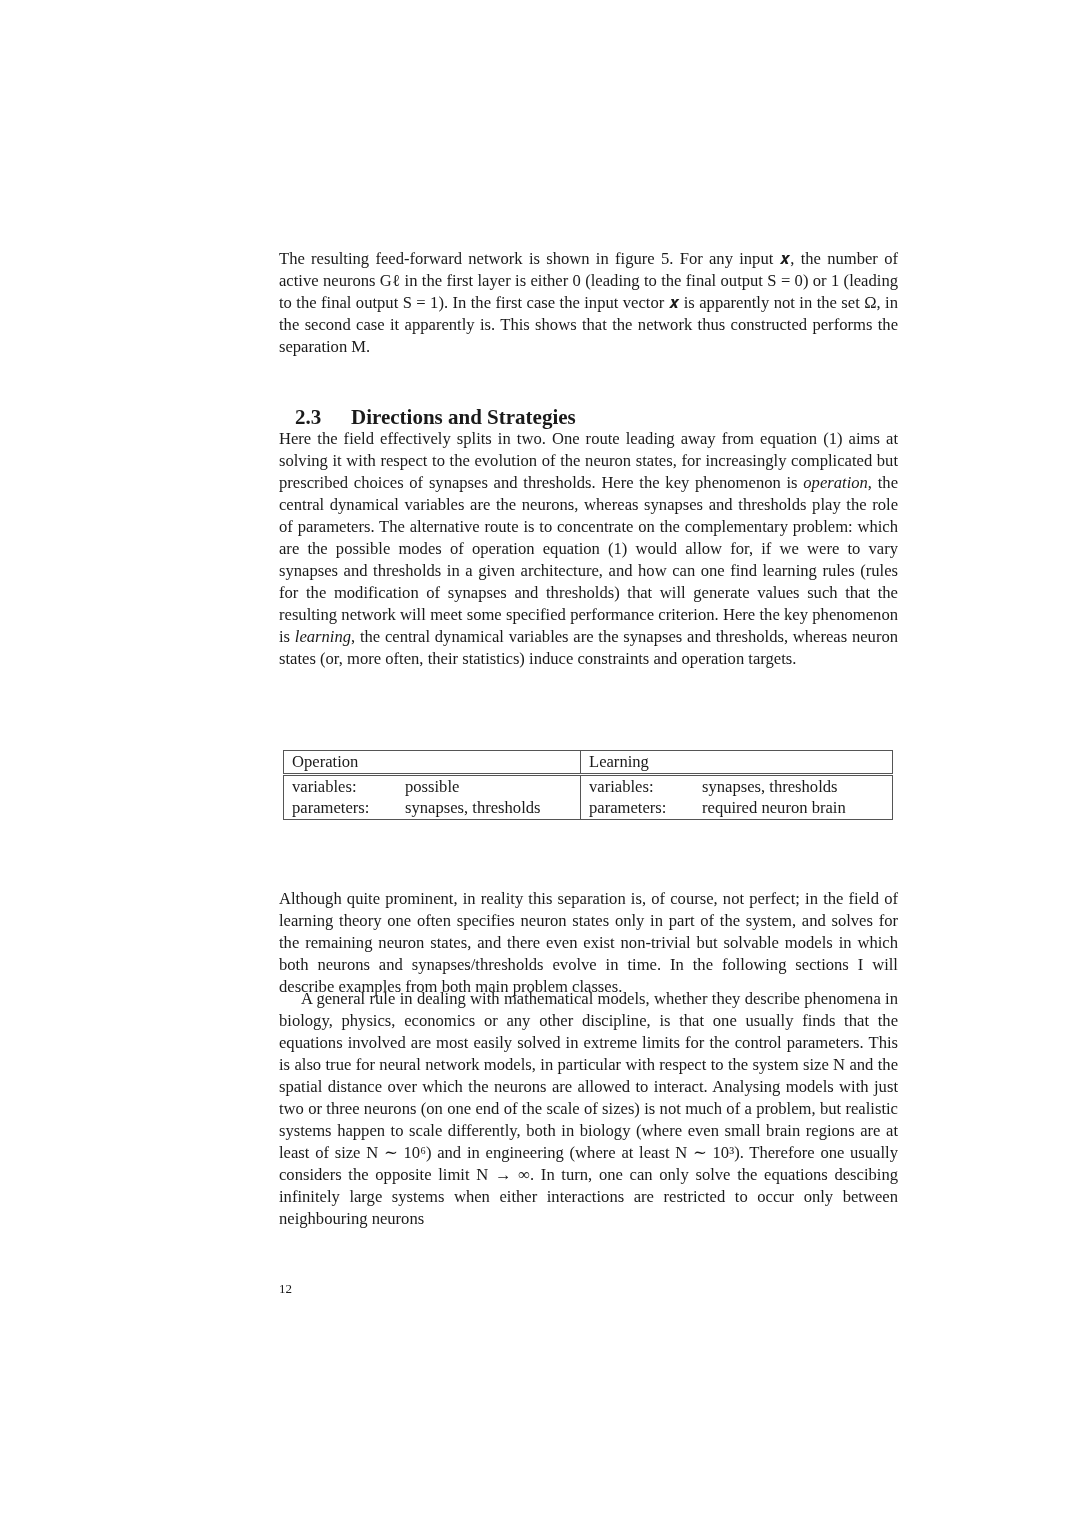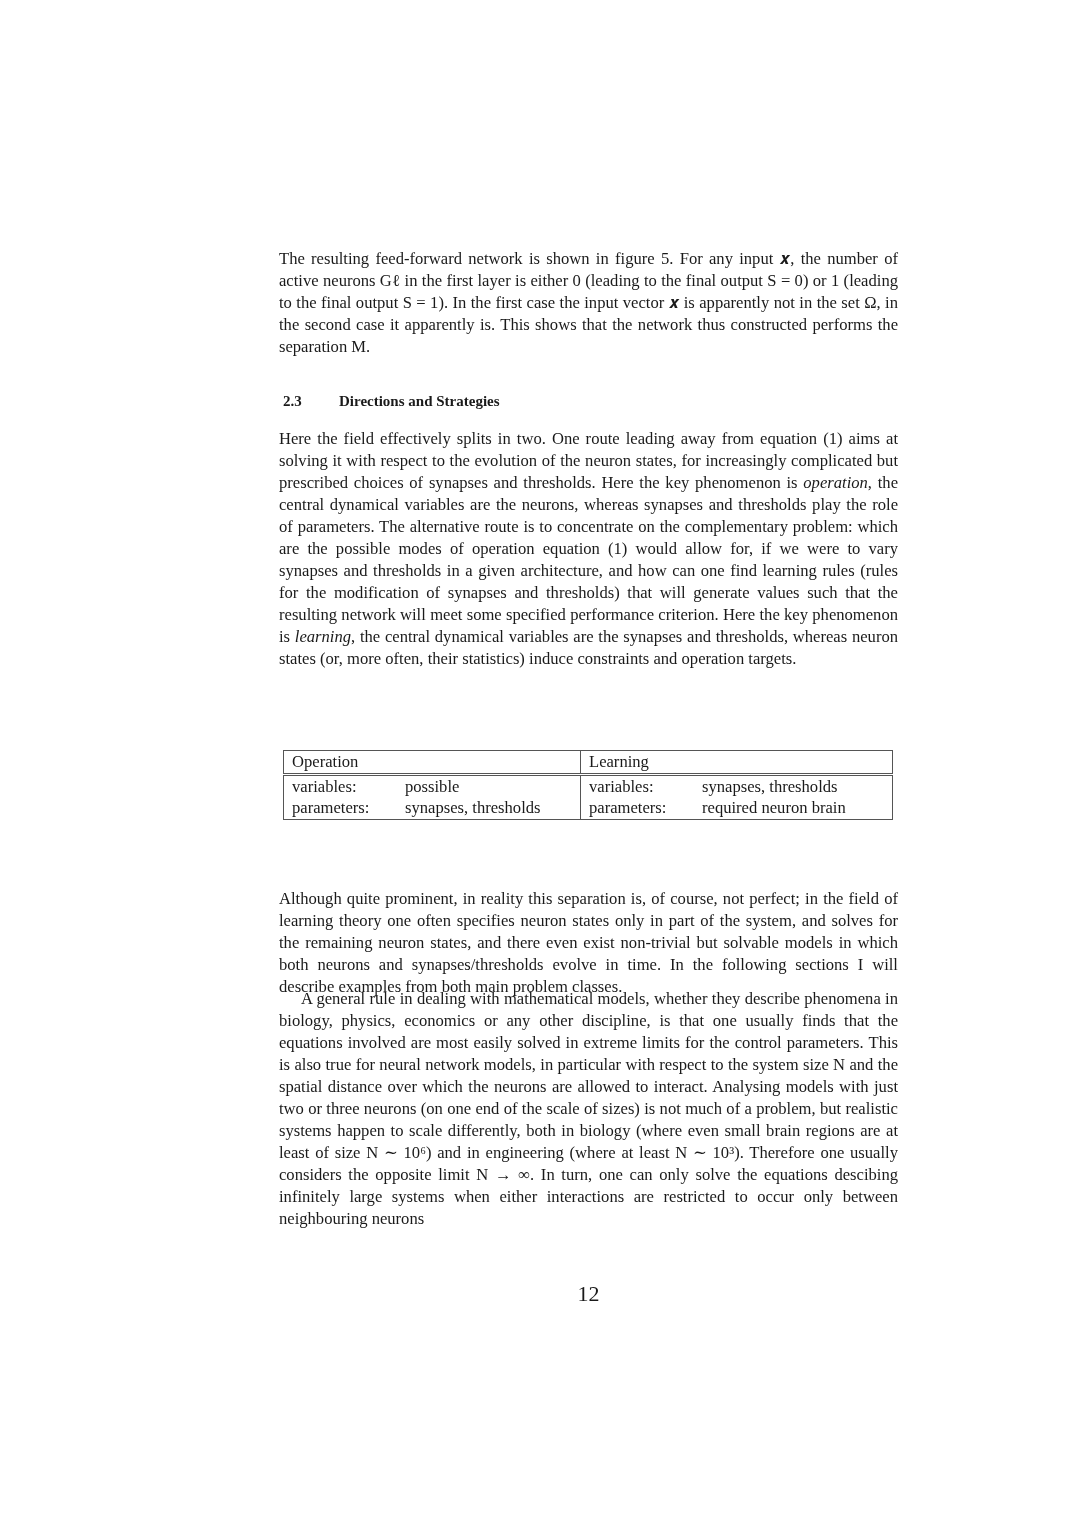"2.3 Directions and Strategies" .heading { font-size: 15px -> 21px; margin: 4px -> 16px }
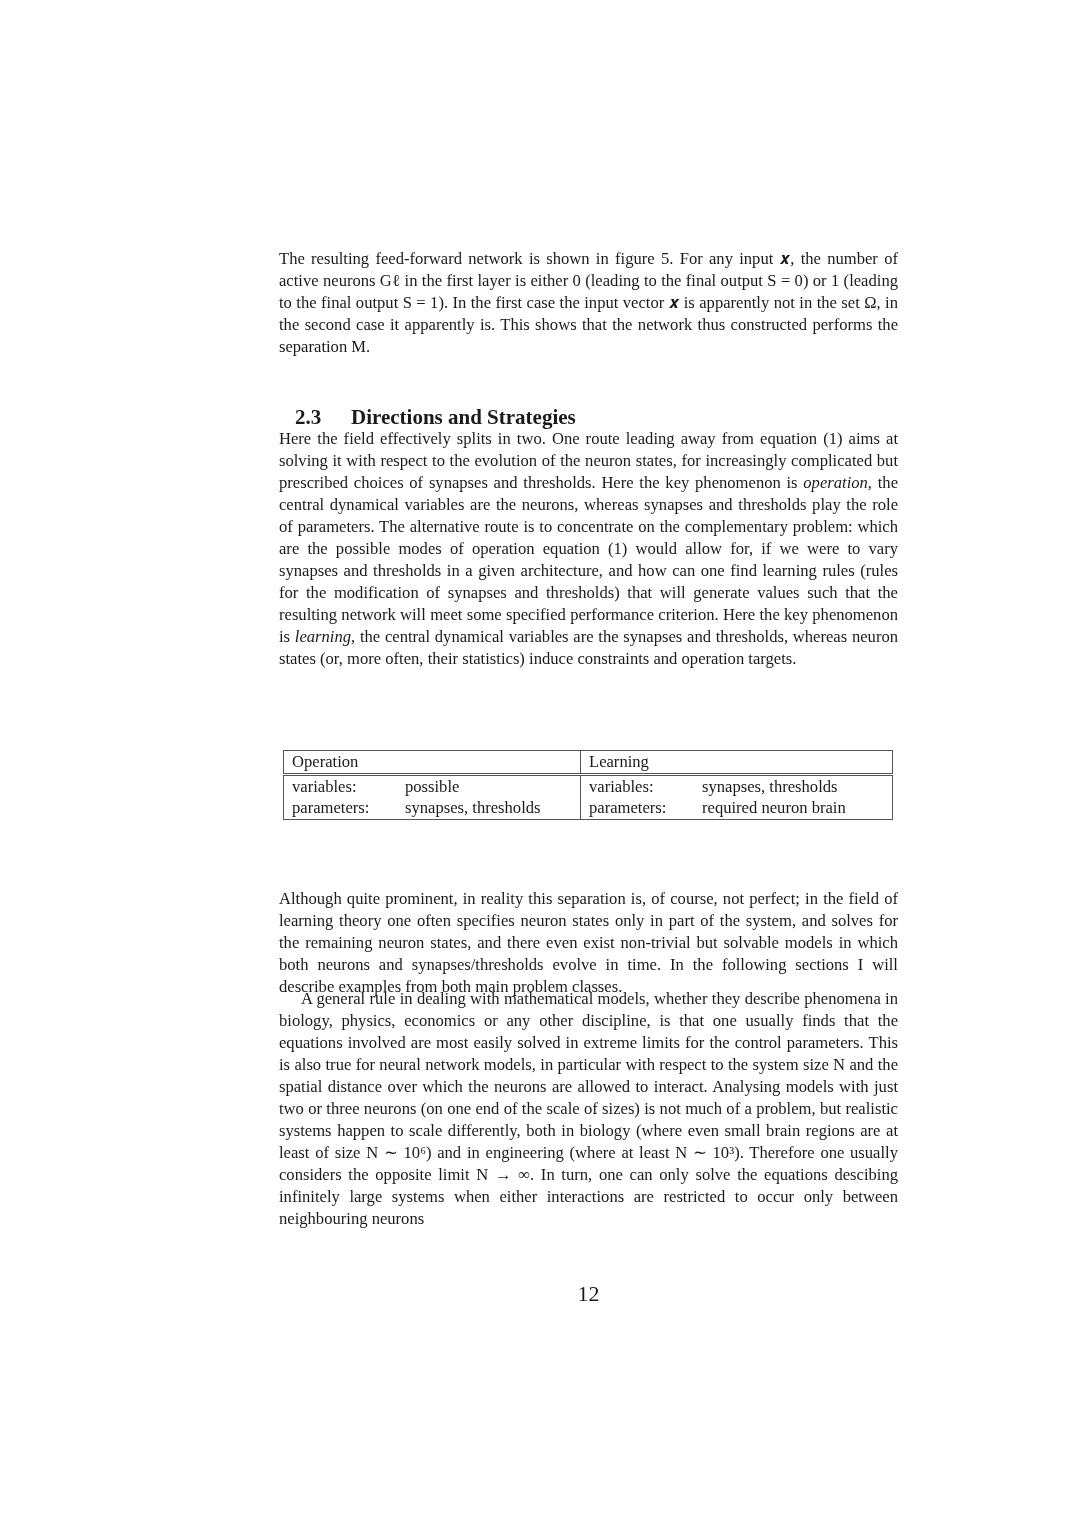"12" .pageno { font-size: 22px -> 13px; text-align: center -> none }
